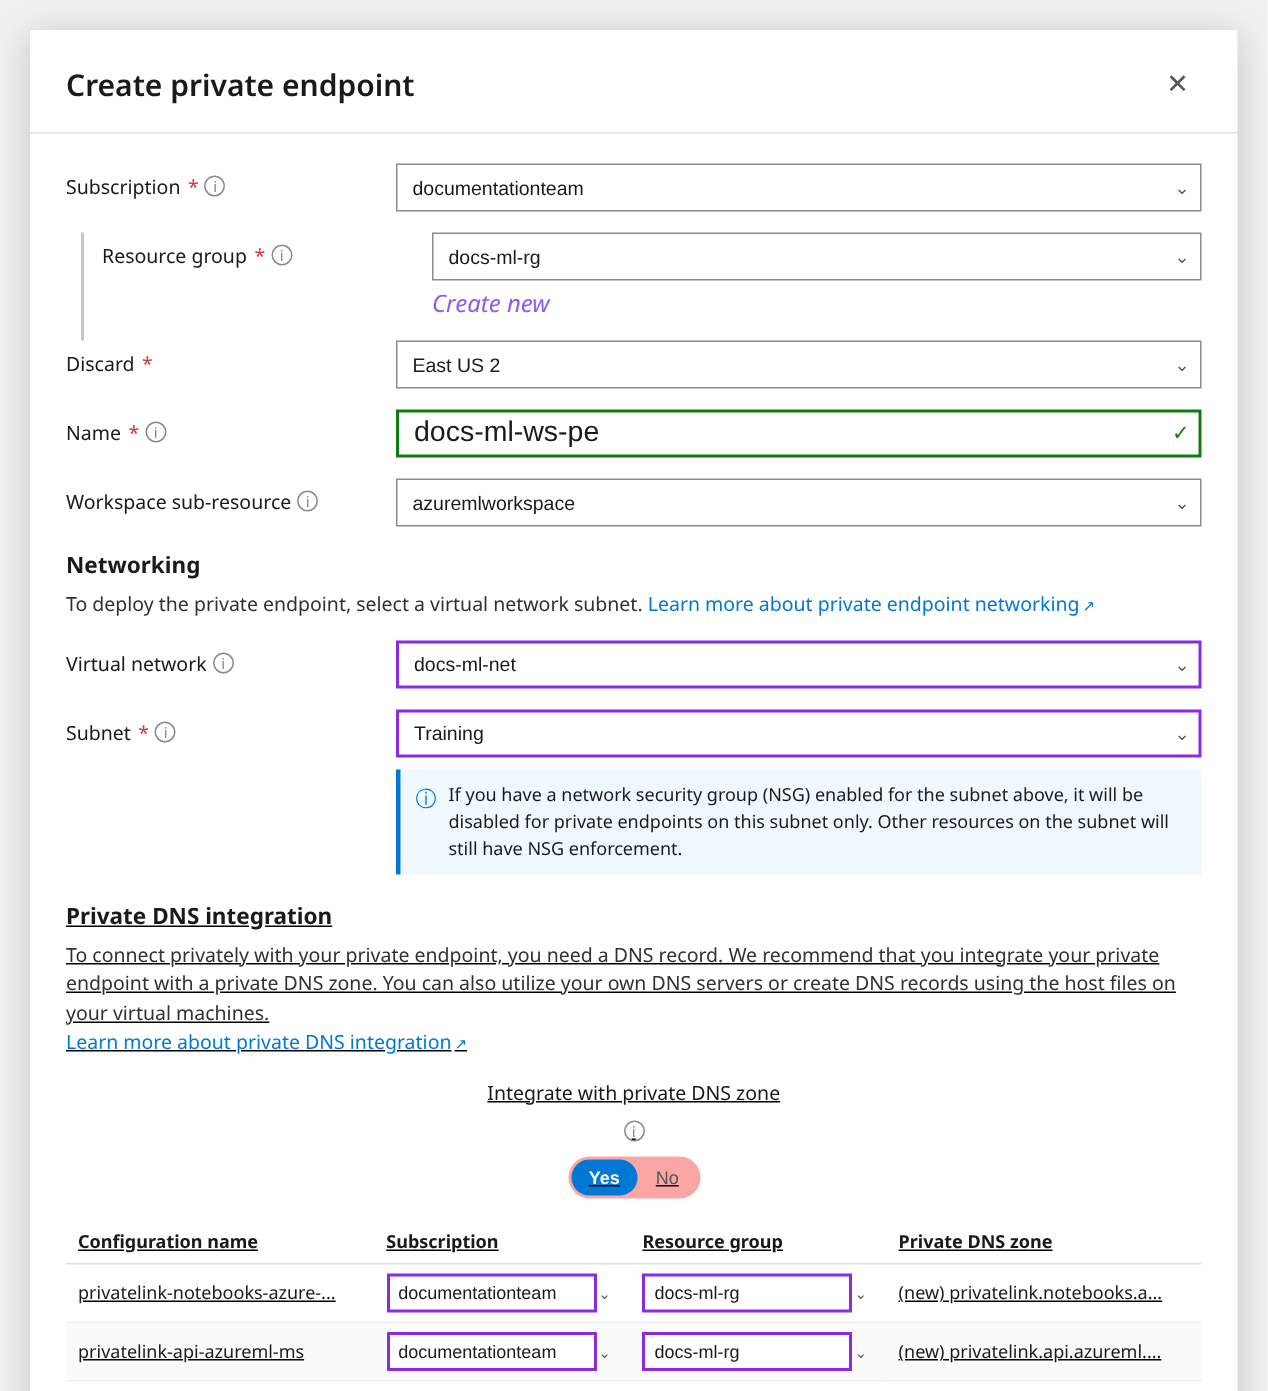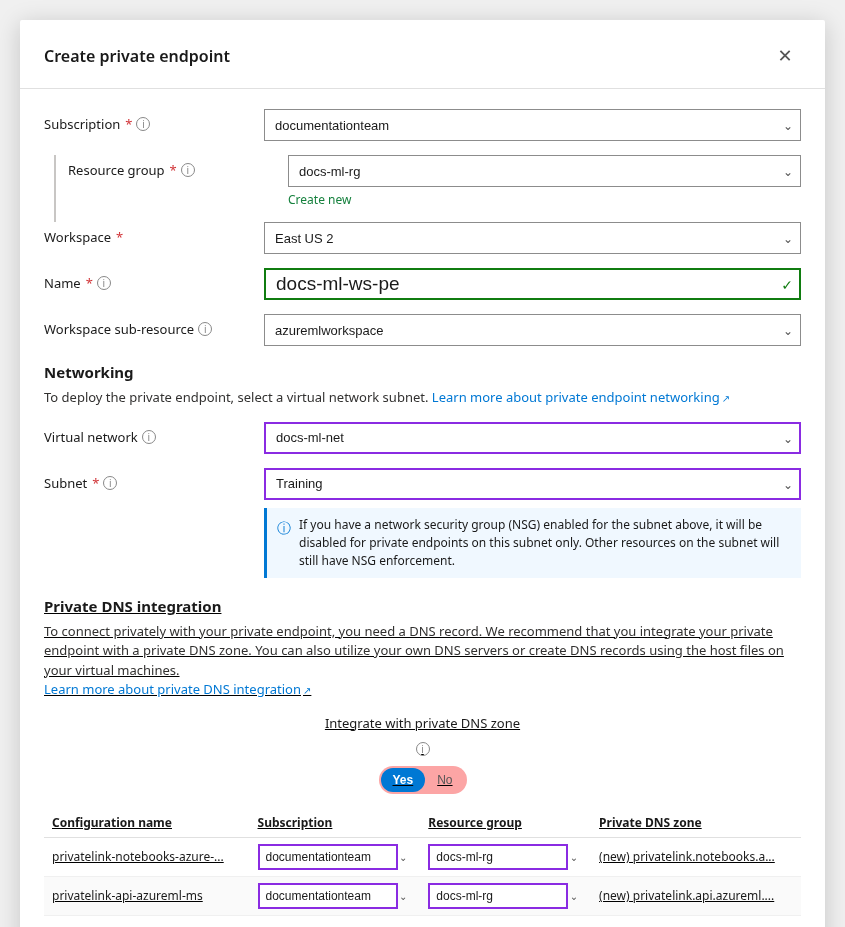"Create private endpoint" .dialog-title { font-size: 16px -> 20px }
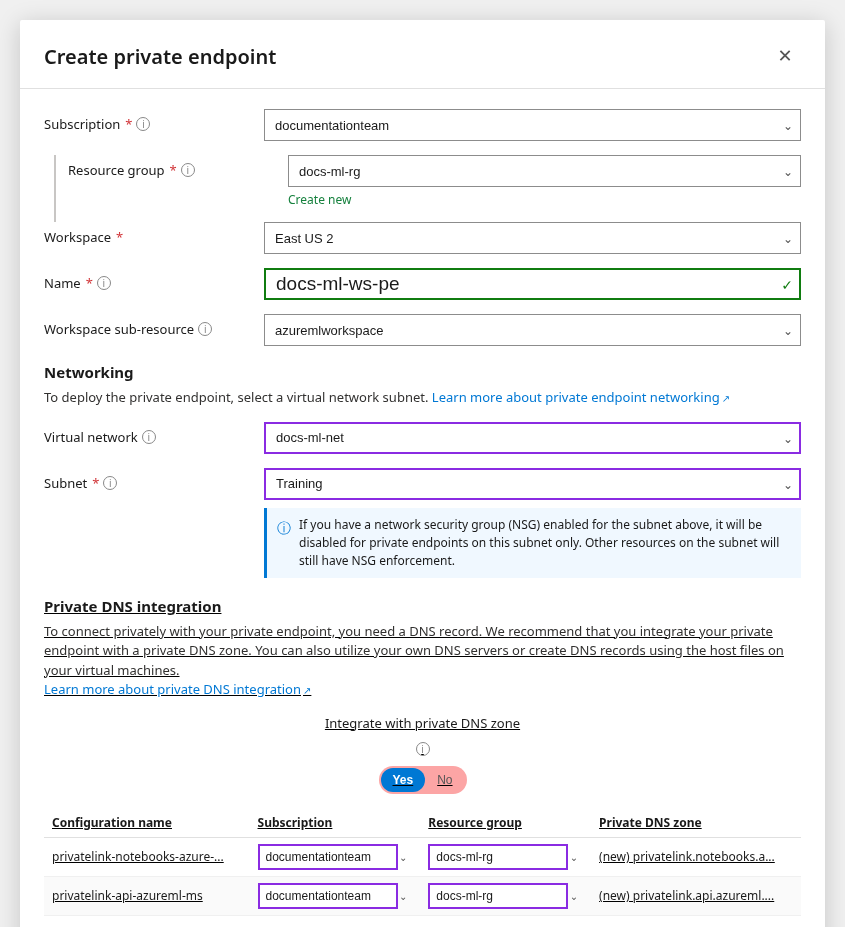"Create new" .create-new-link { color: #15803d -> #8b5cf6; font-size: 12px -> 16px; font-style: none -> italic }
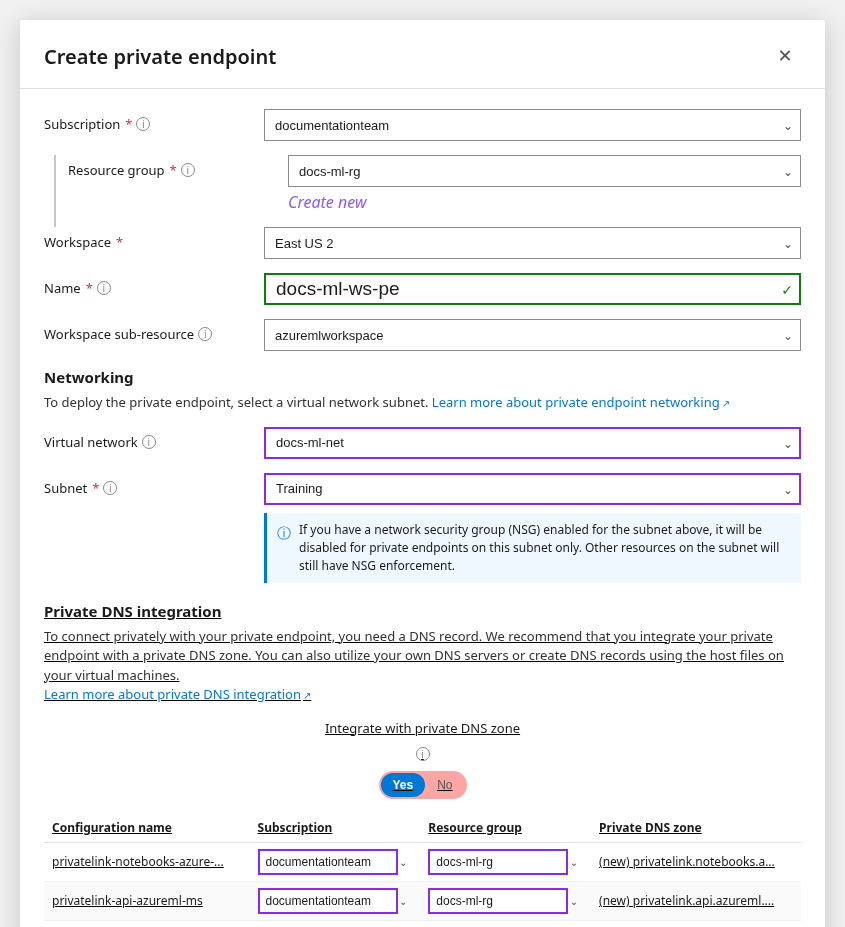"Workspace" span { text: Workspace -> Discard }
